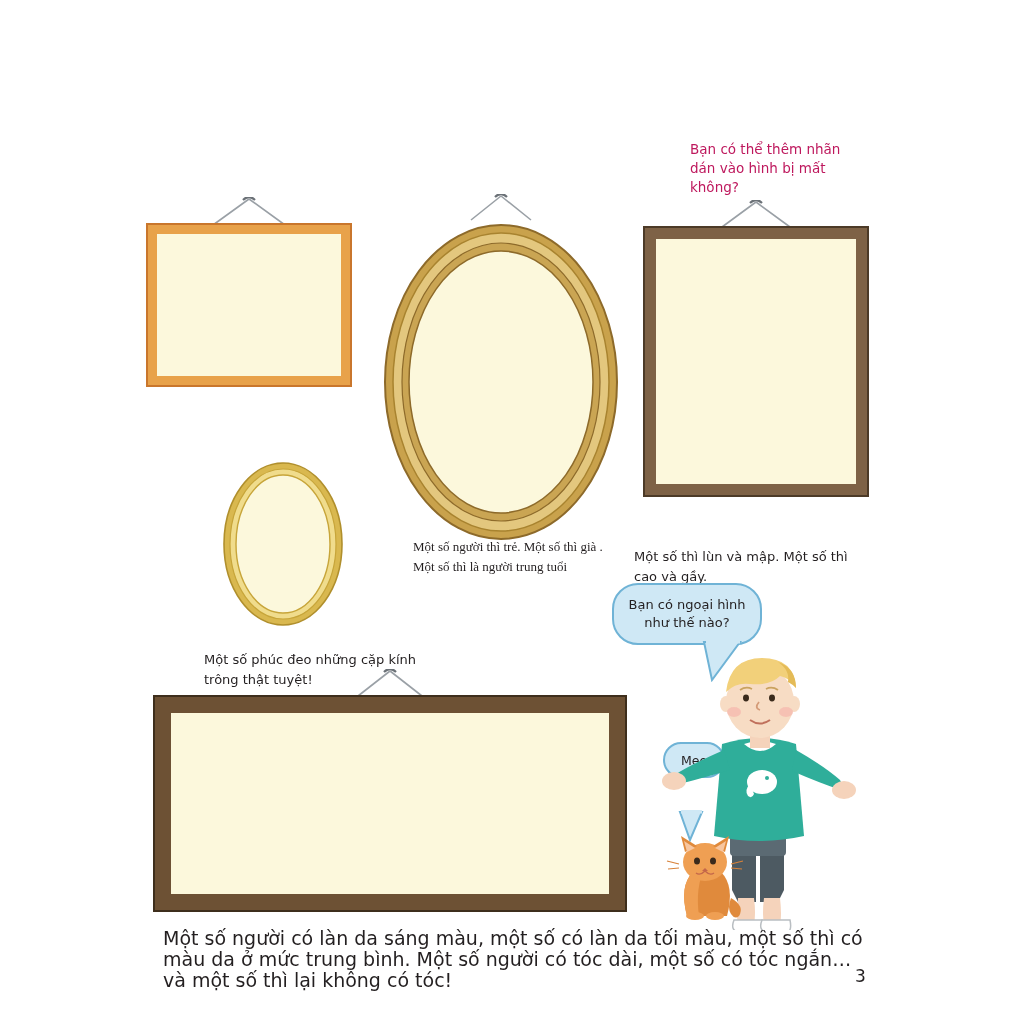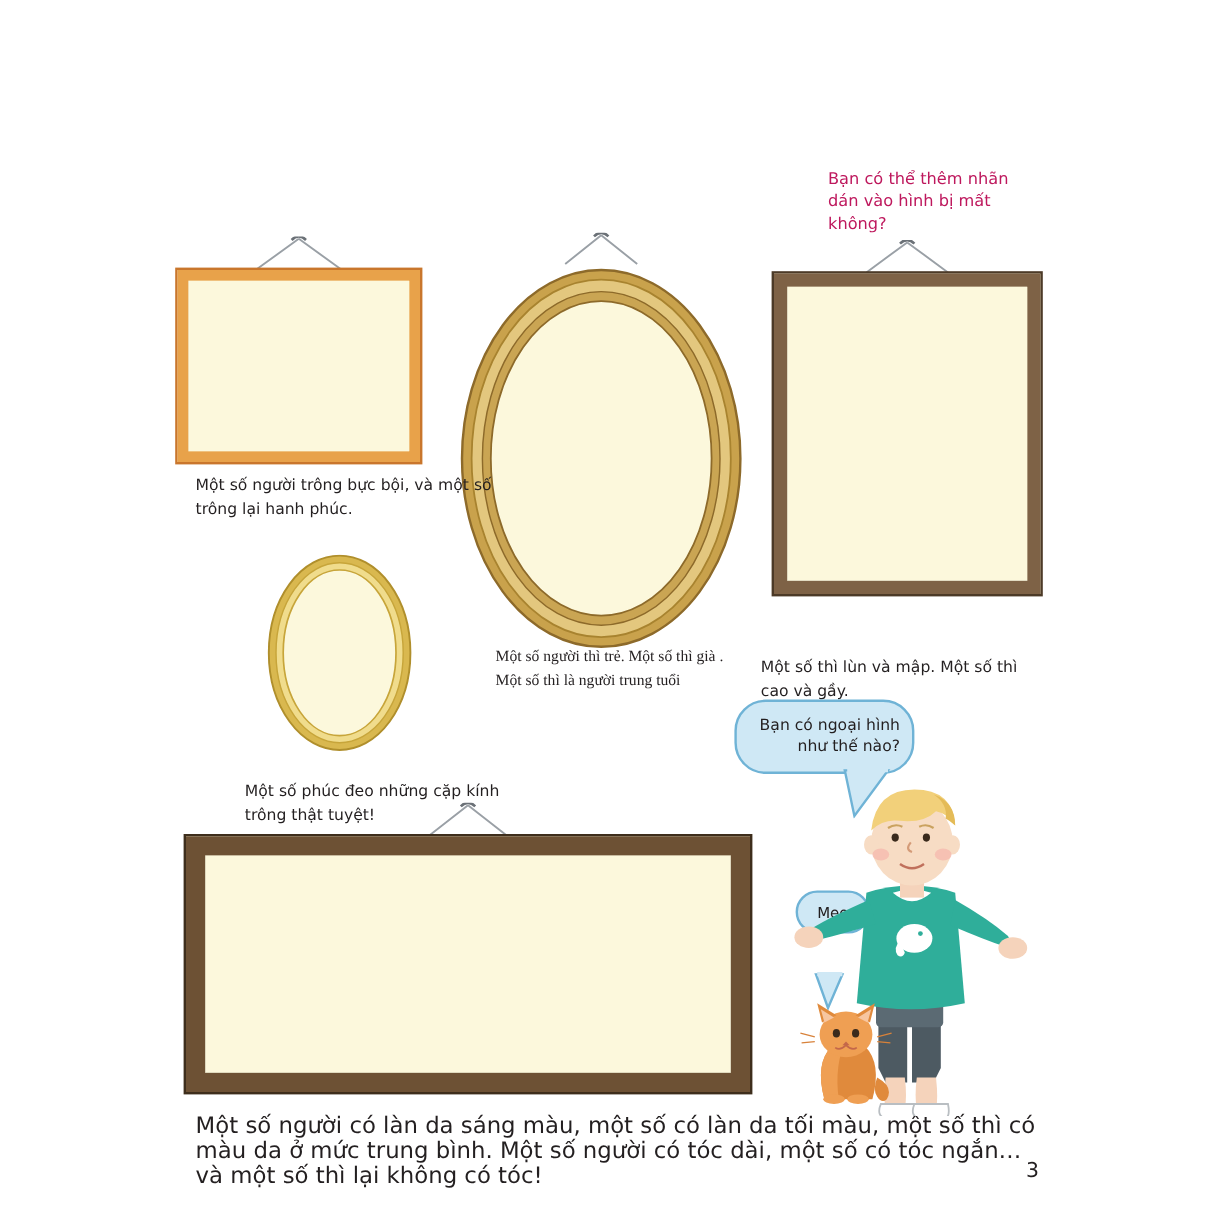"Một số người trông bực" div.cap { html: <div>Một số người trông bực bội, và một số trông lại hanh phúc.</div> -> none }
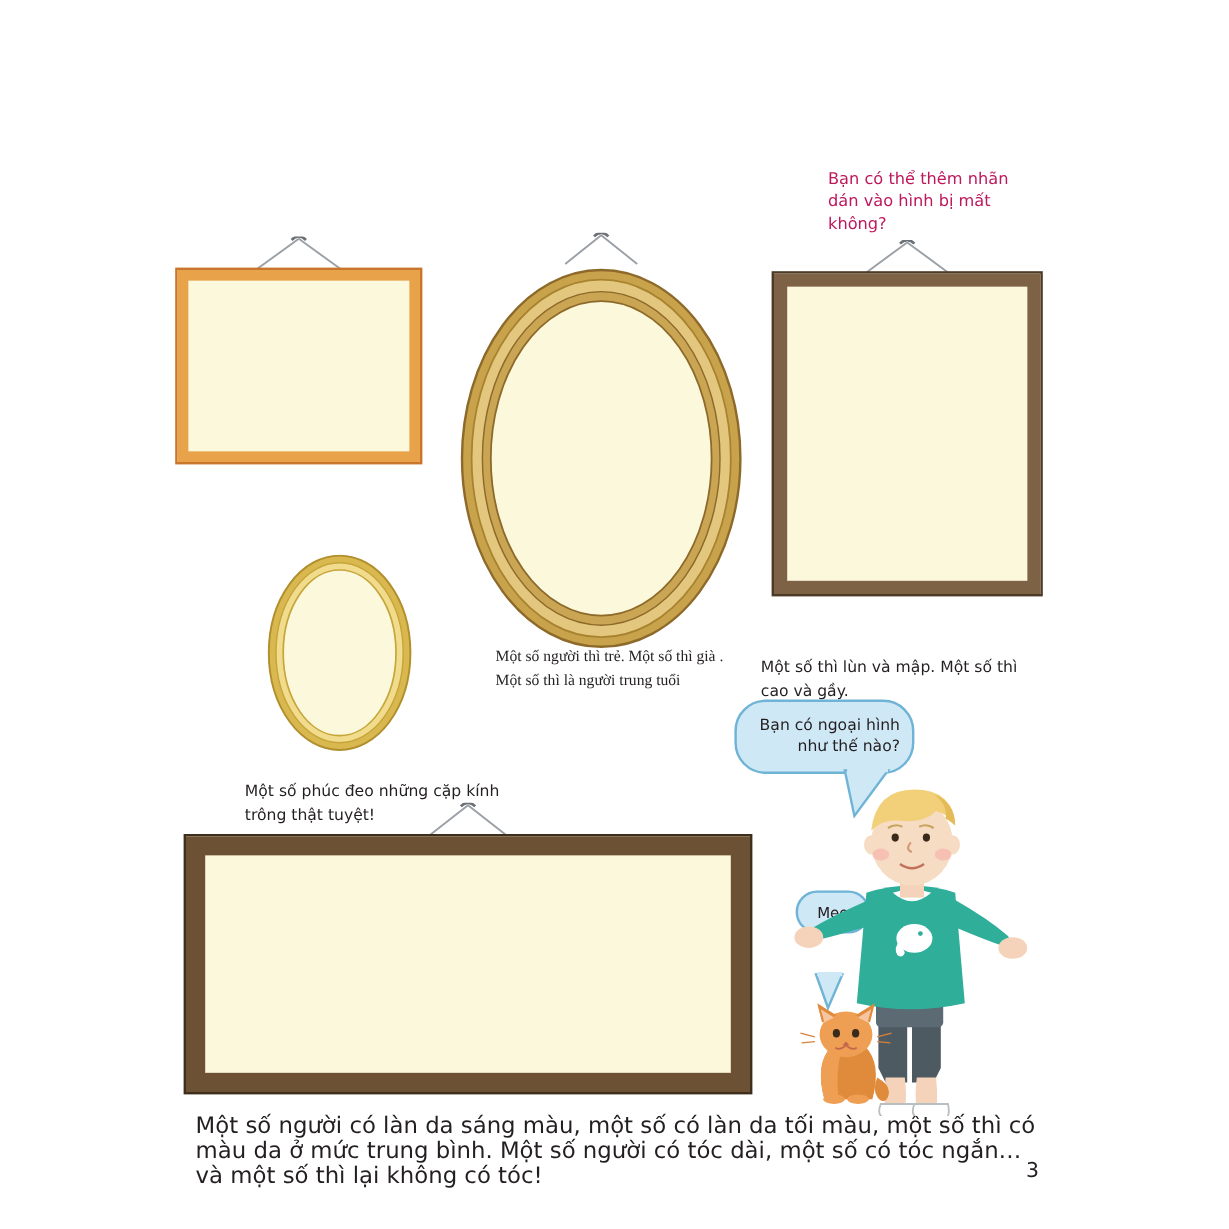"Bạn có ngoại hình như" #bubble-big { text-align: right -> none }
